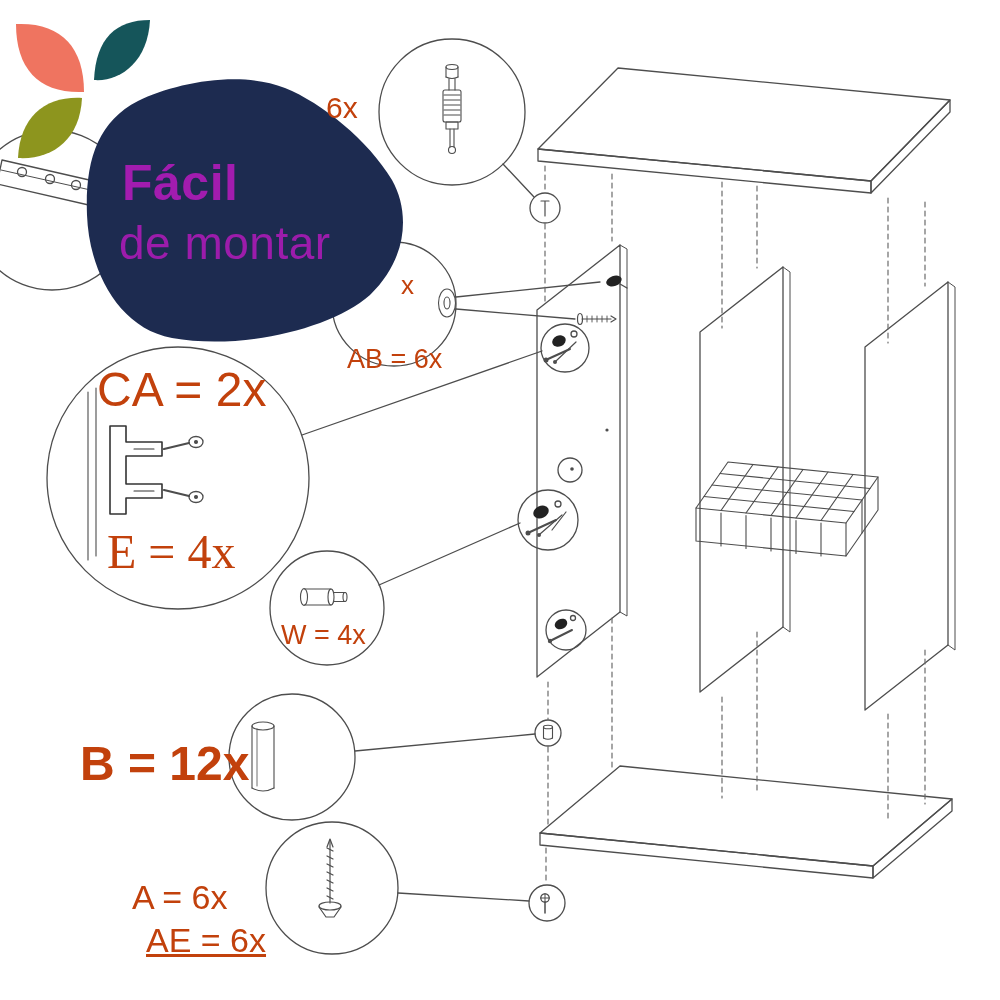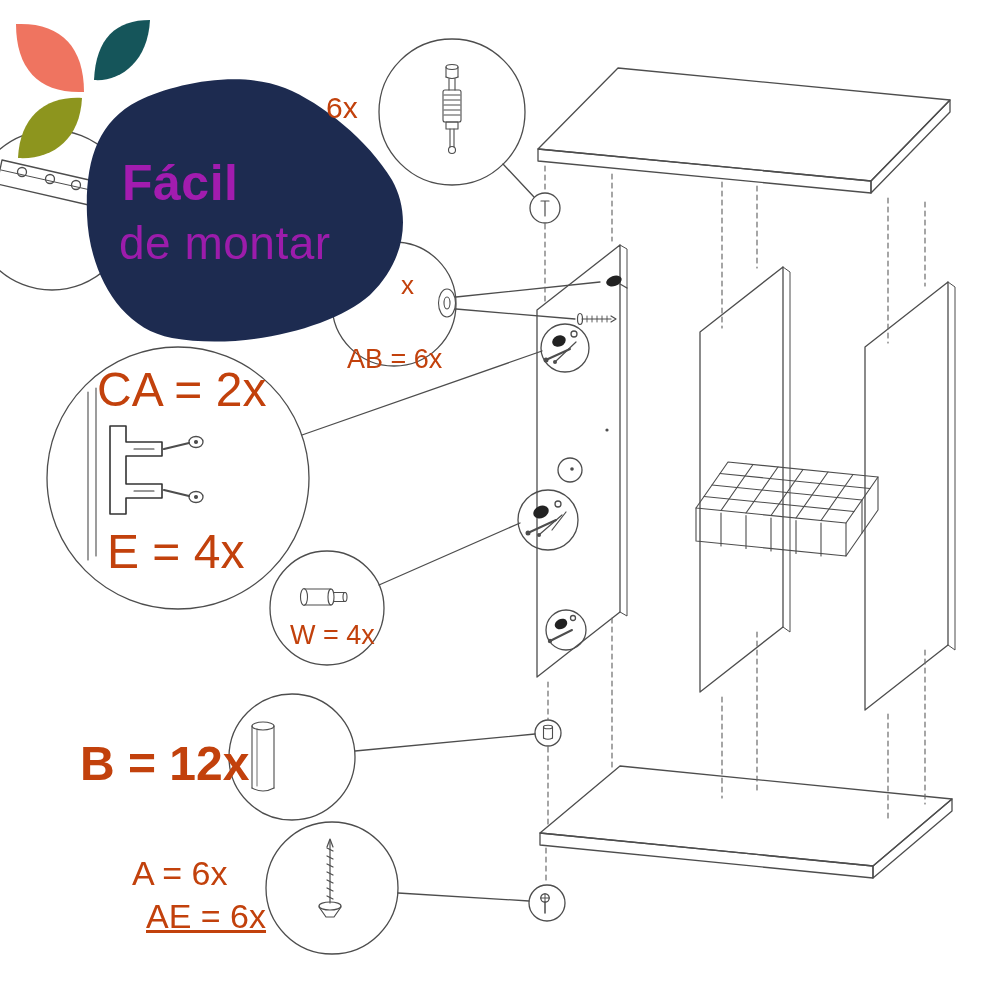"E = 4x" div.lbl { font-family: none -> Liberation Serif, serif }
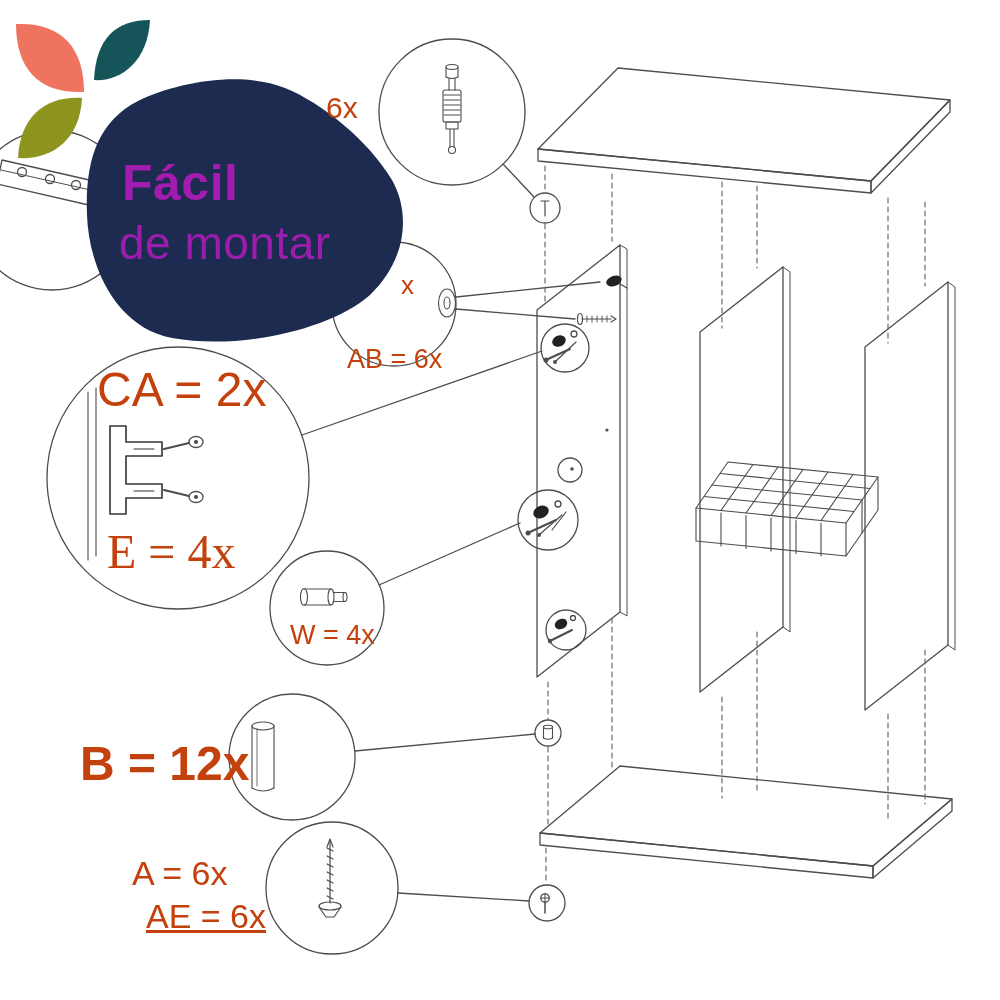"W = 4x" div.lbl { left: 290px -> 281px }
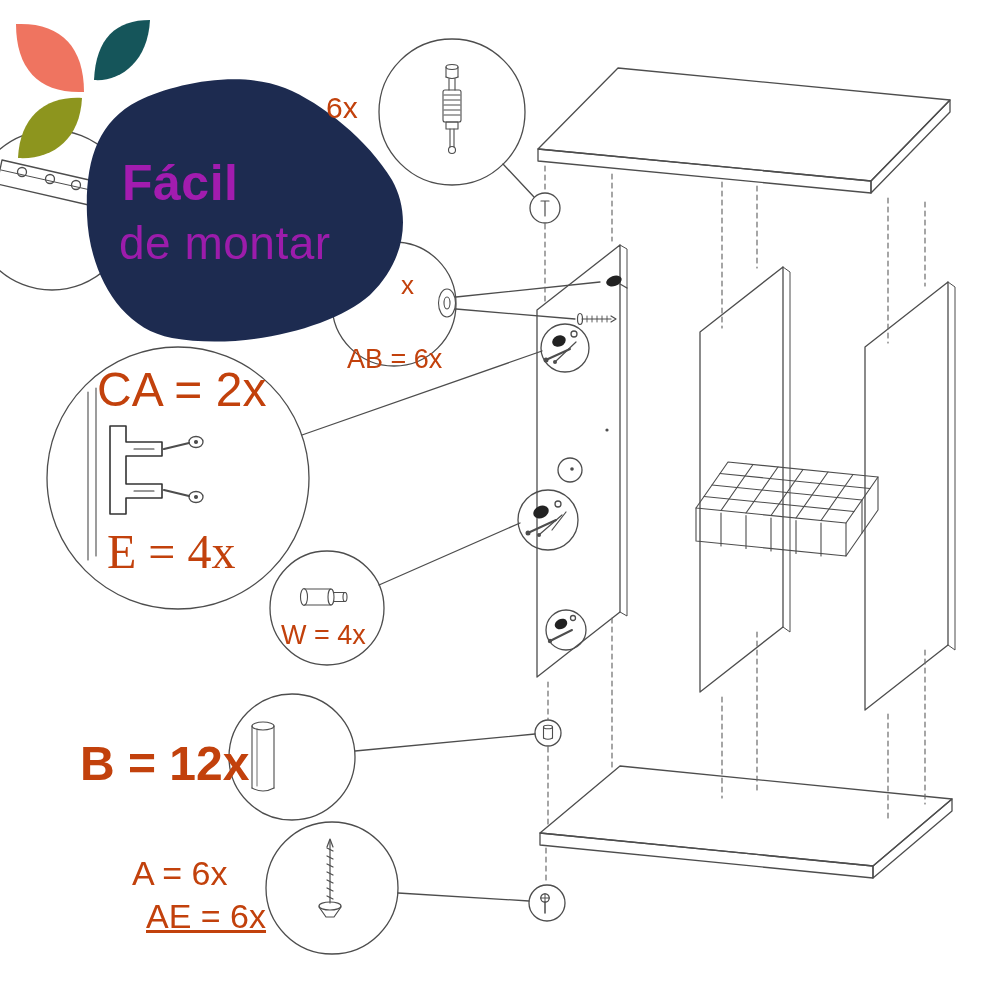"A = 6x" .s34 { margin-top: none -> 24px }
